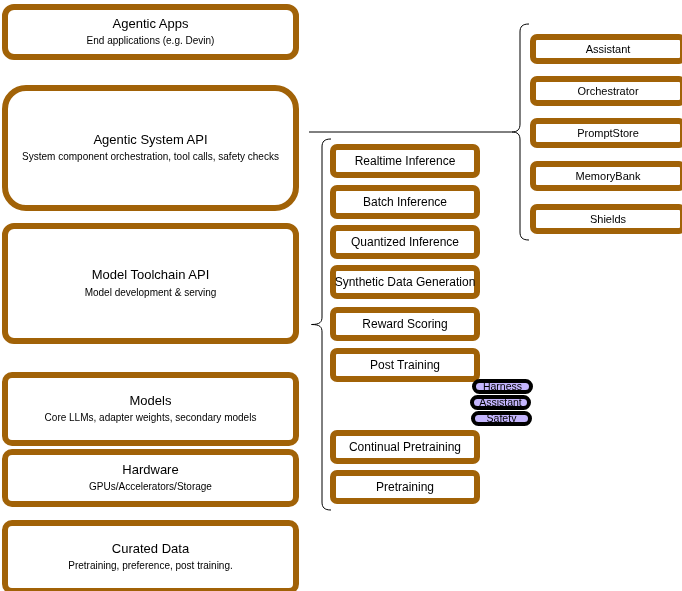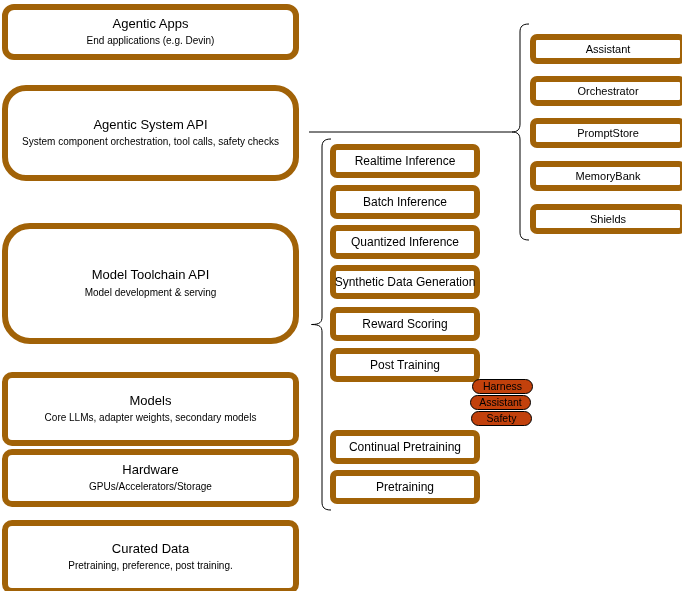"Agentic System API" div.box { height: 96px -> 126px }
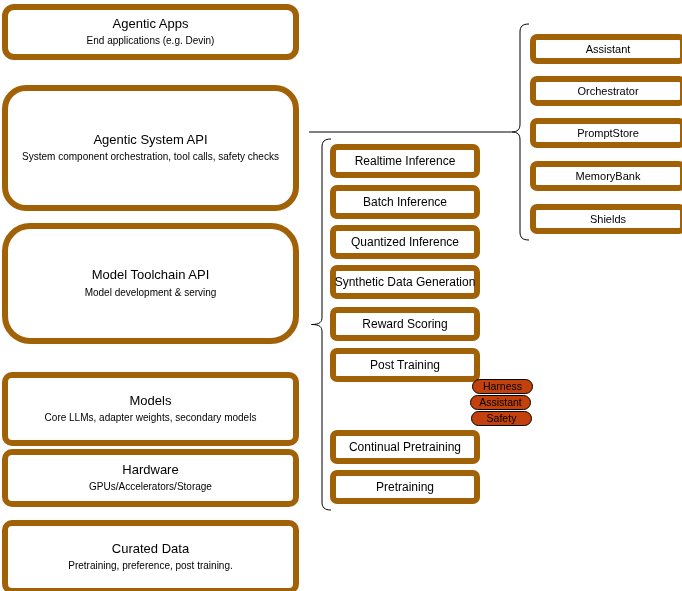"Model Toolchain API" div.box { border-radius: 28px -> 12px }
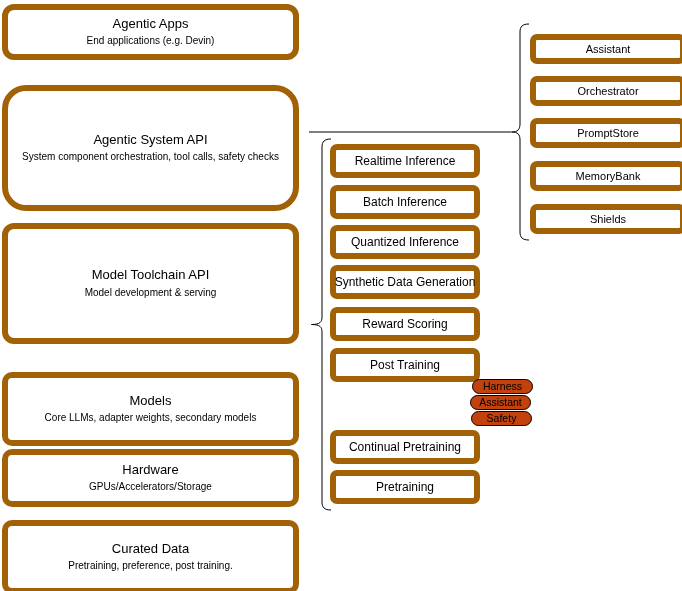"Harness" .tag { background: #c2410c -> #c4b5fd; border: 1px solid #000000 -> 4px solid #000000 }
